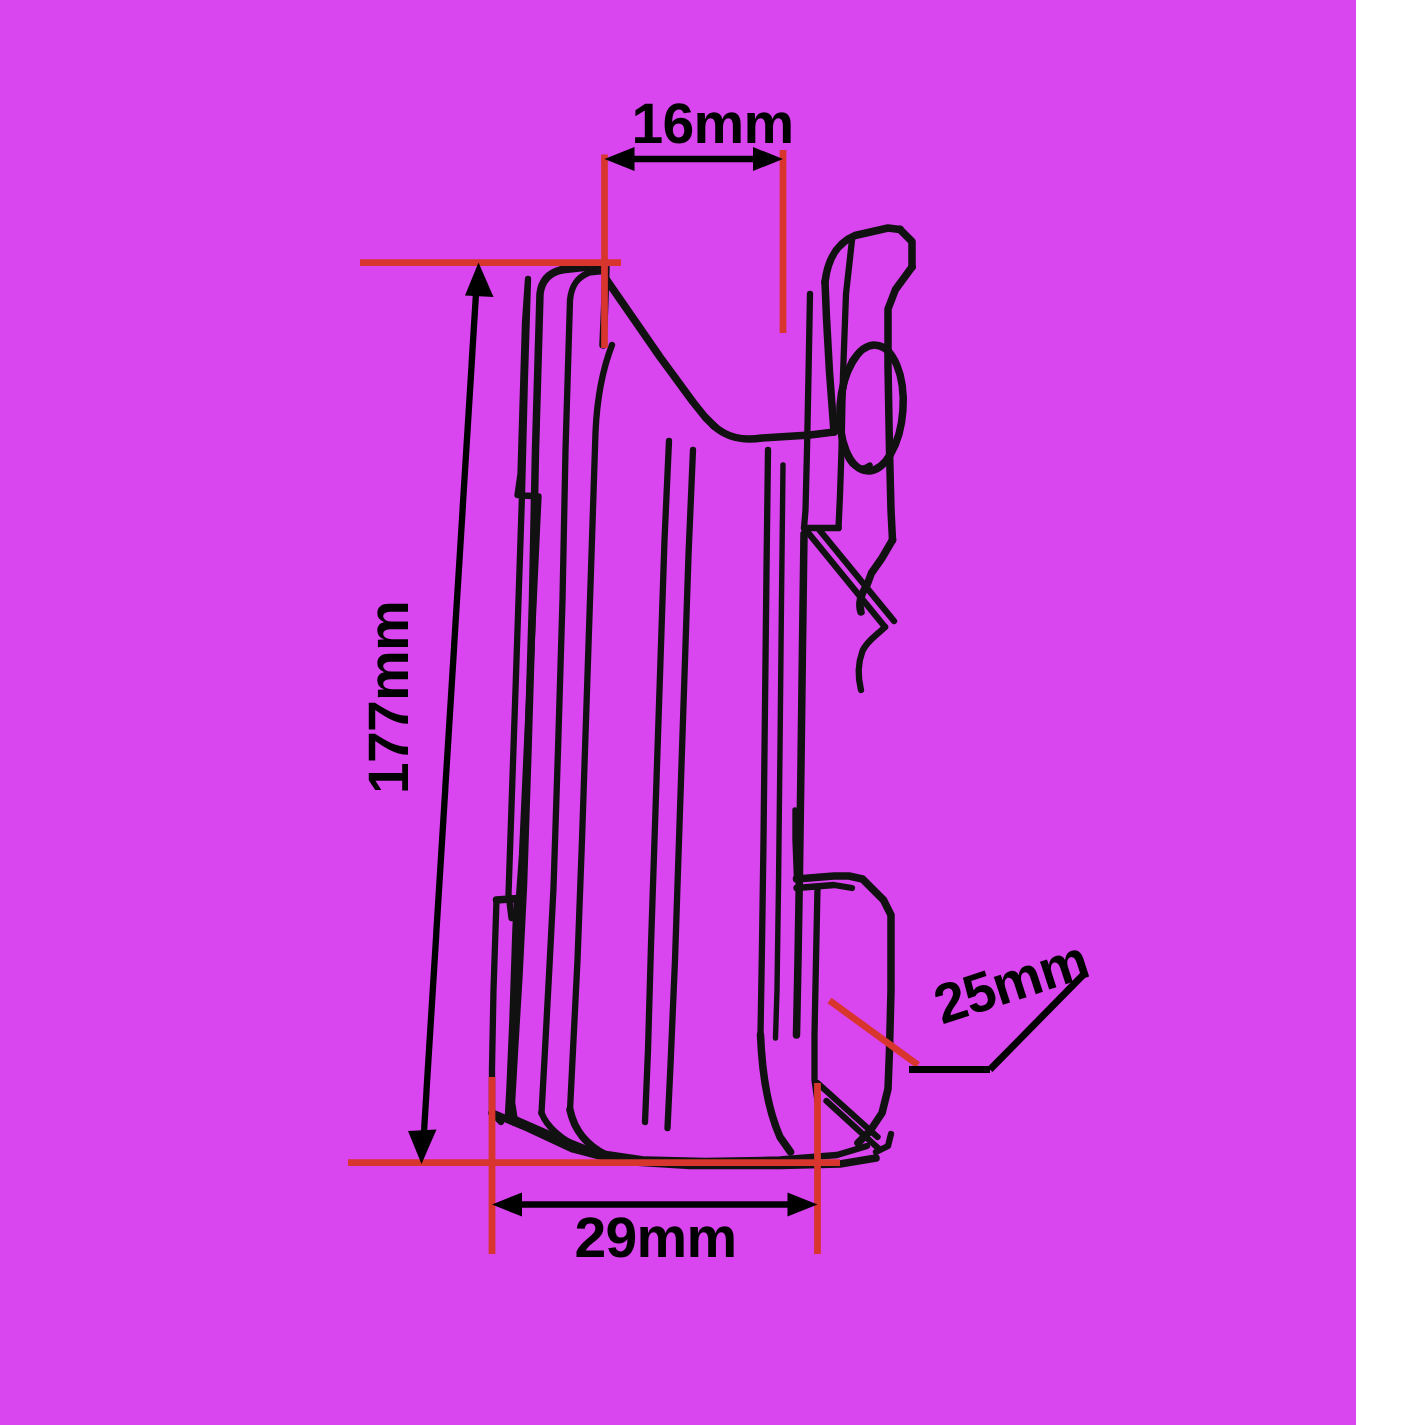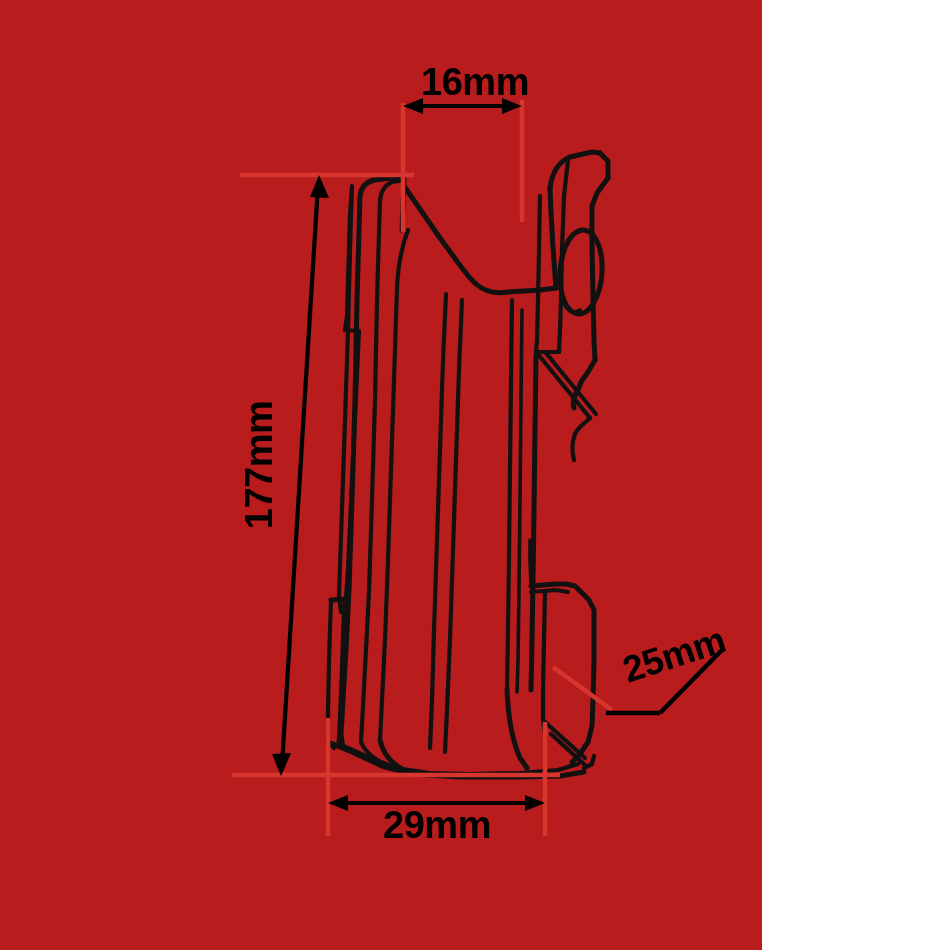"16mm" #drawing-root { background: #b91c1c -> #d946ef; width: 762px -> 904px }
